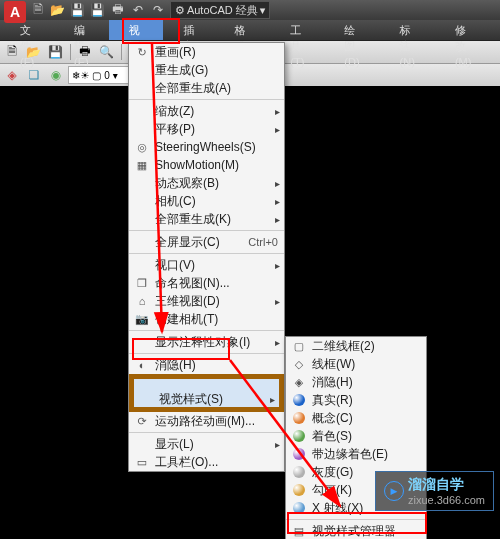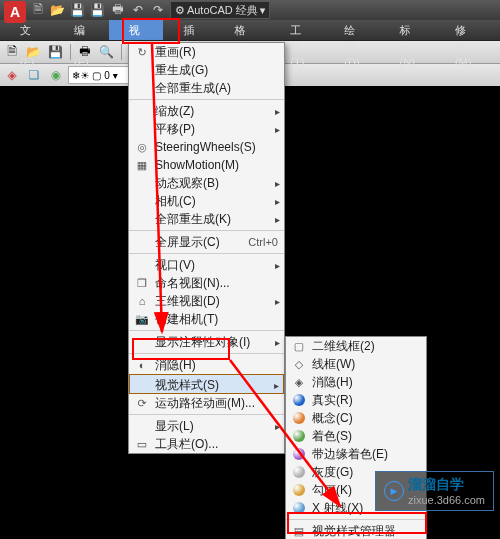"视觉样式(S)" .dd-item.hov { border: 1px solid #a16207 -> 5px solid #a16207; padding: 2px 5px 0 3px -> 12px 5px 0 3px }
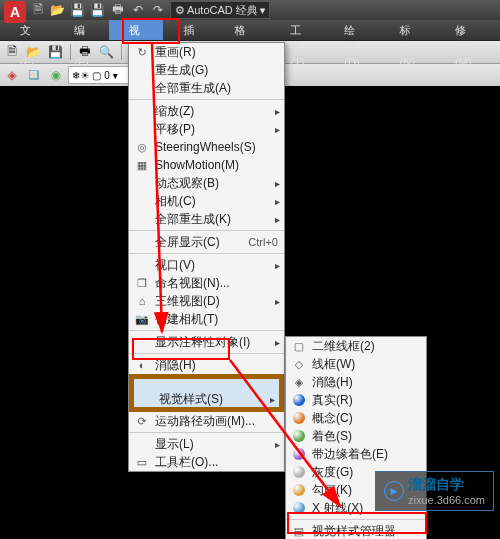"溜溜自学" .wm-text1 { color: #0369a1 -> #7dd3fc }
